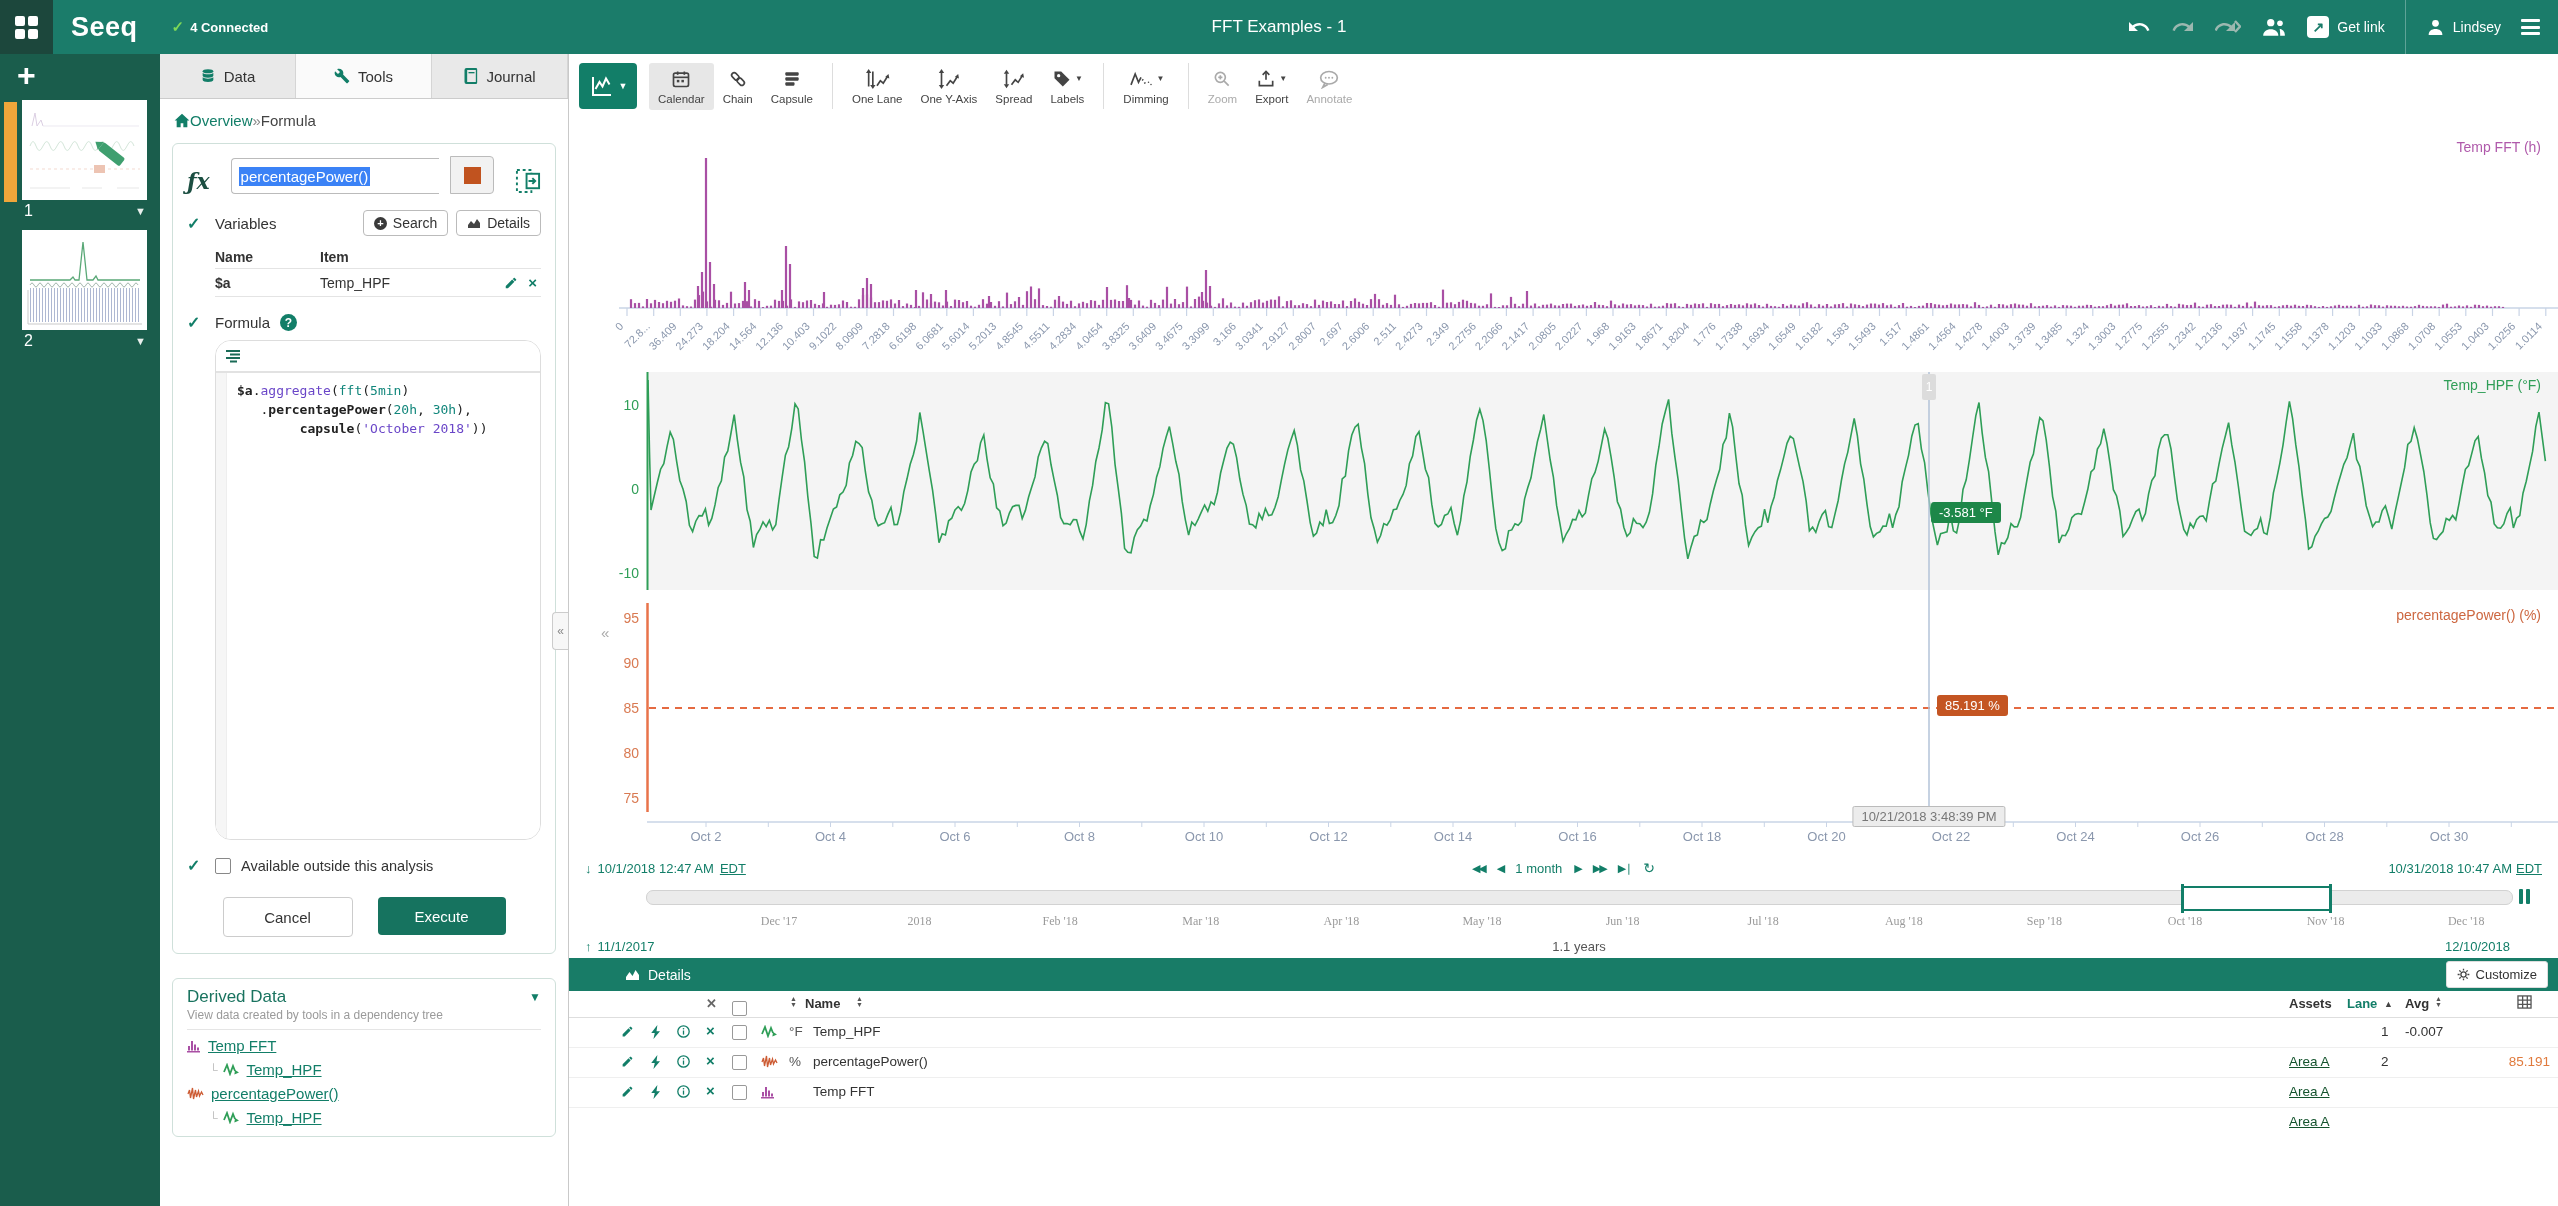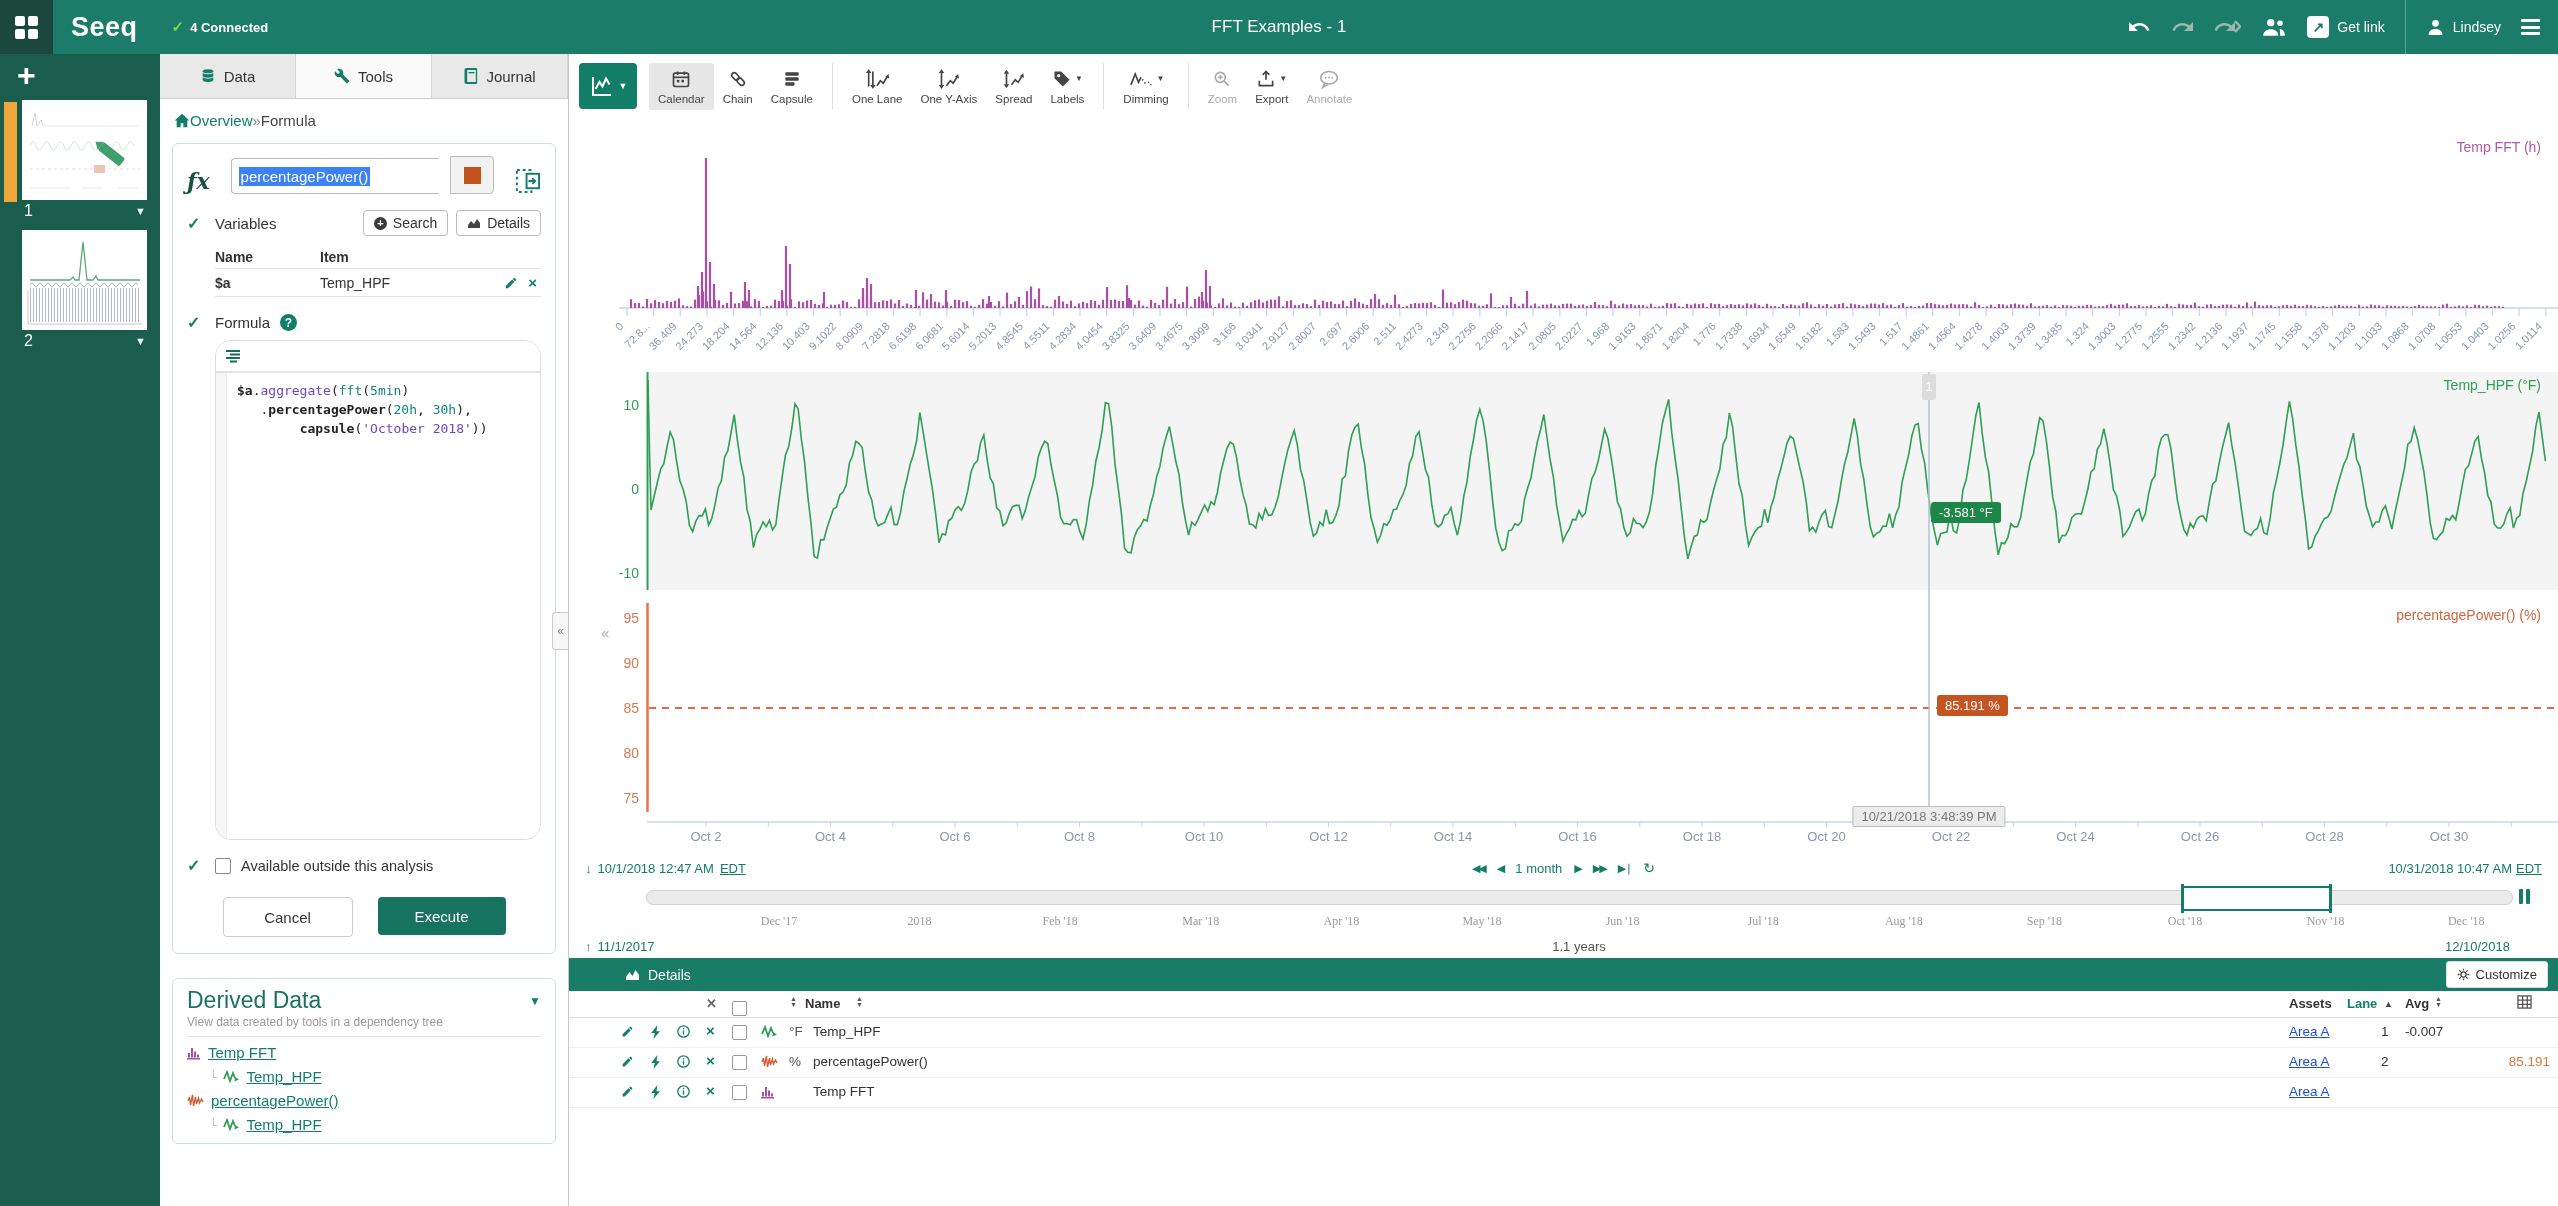"Derived Data" .derivedtitle { font-size: 23px -> 17px }
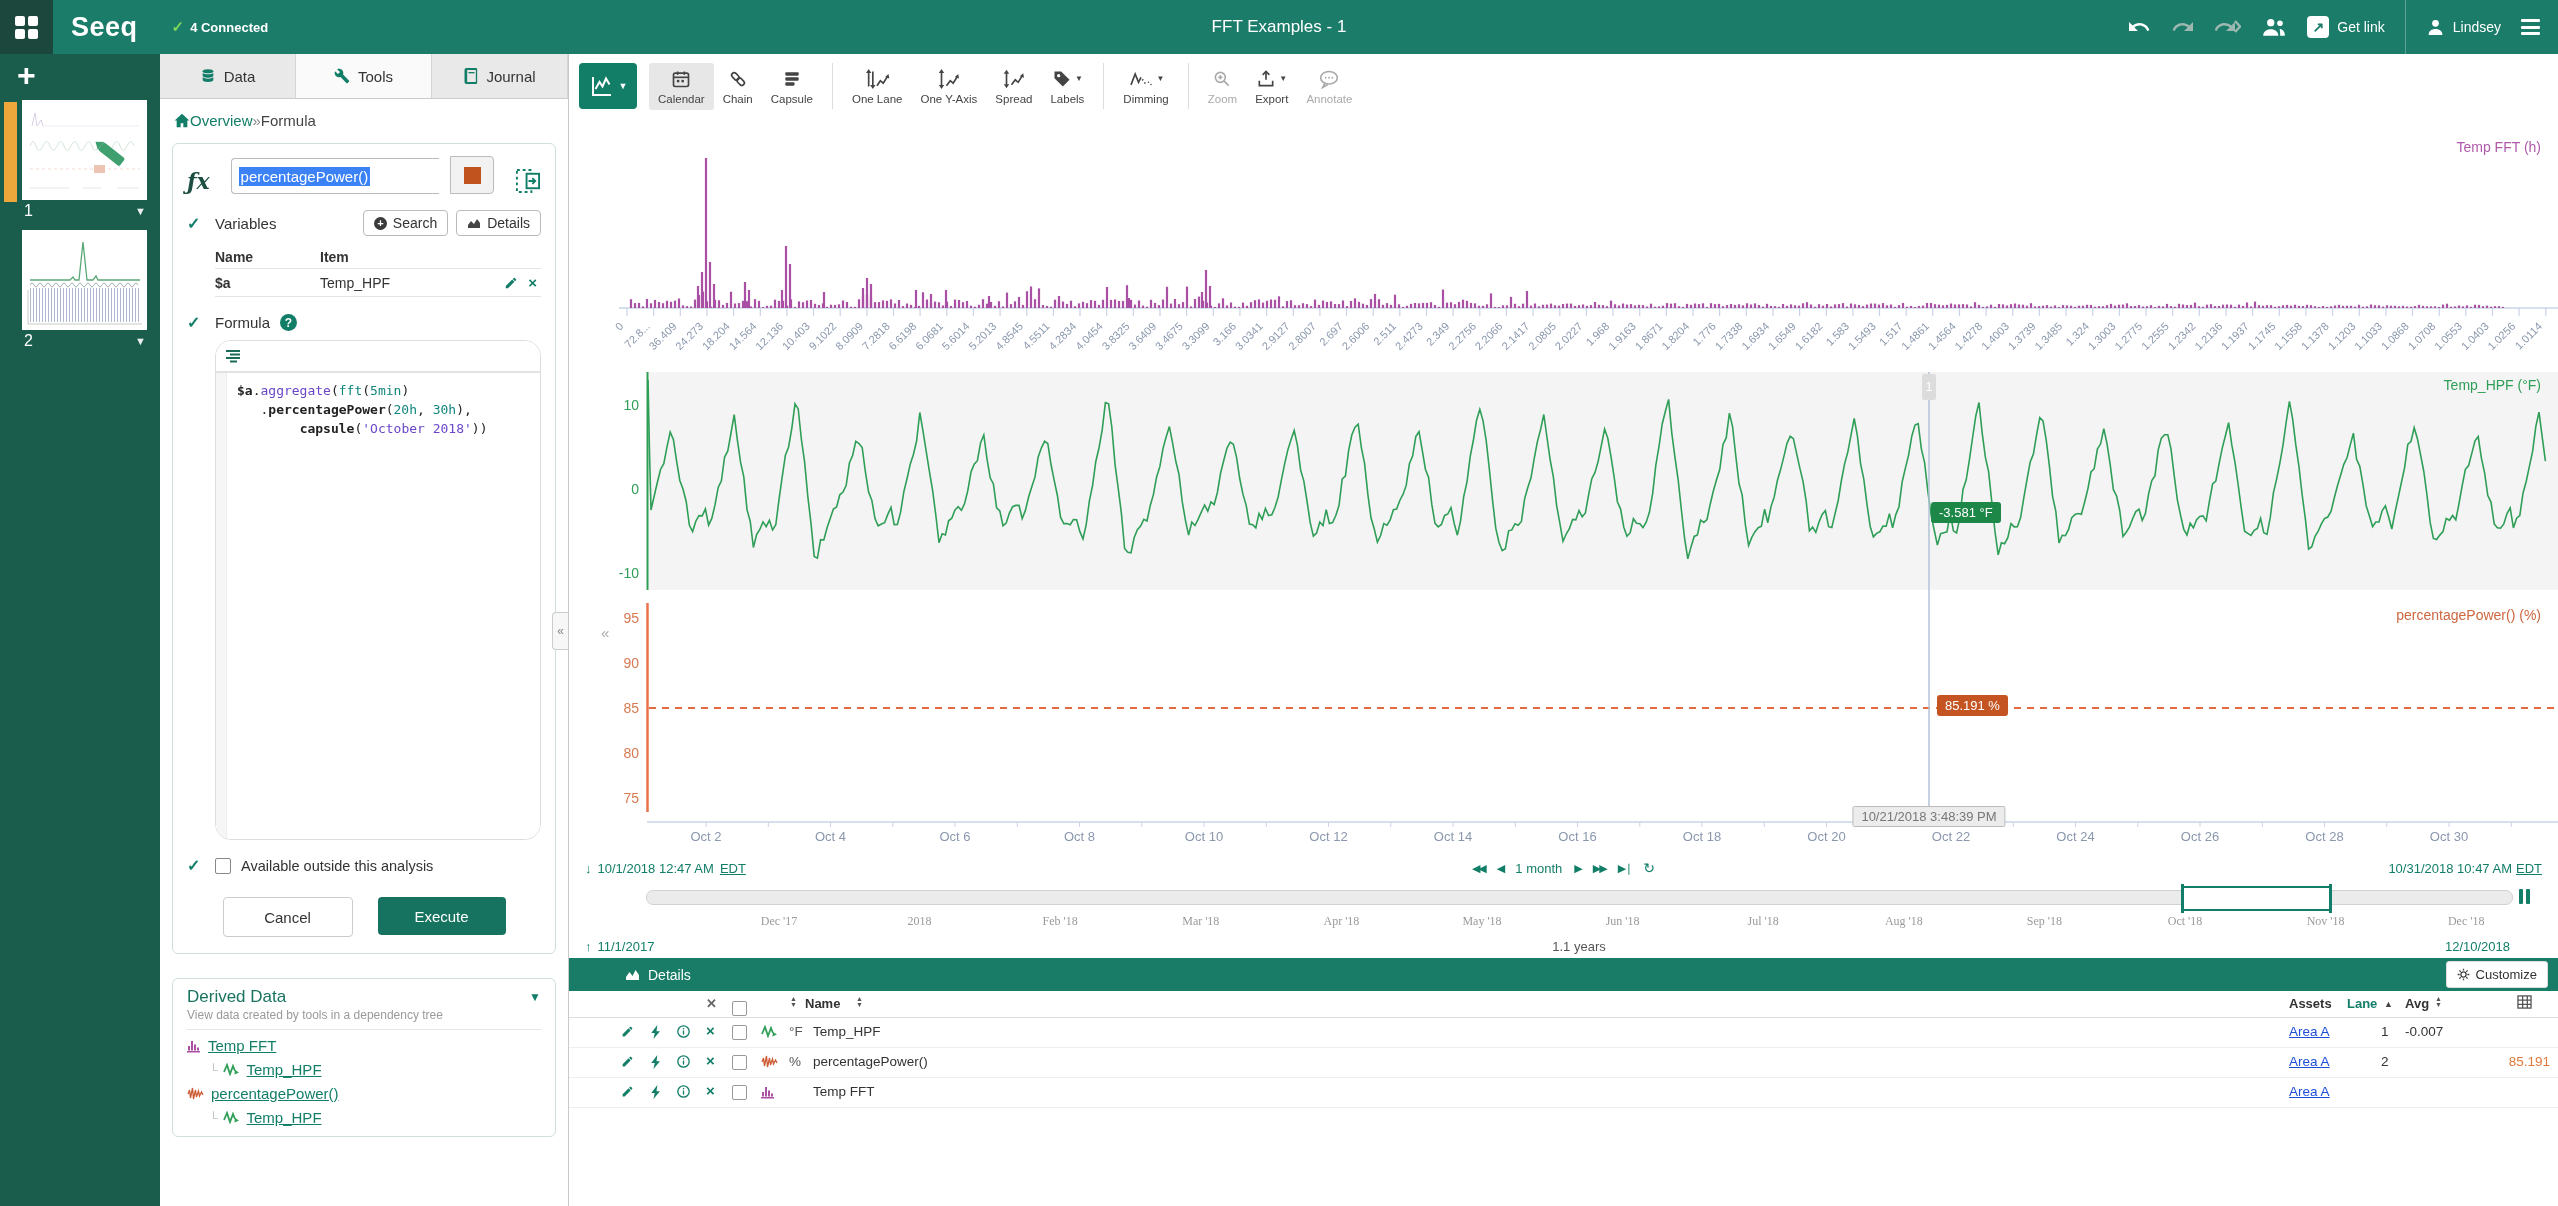"Area A" .asset { color: #1d4ed8 -> #14532d; margin-top: none -> 30px }
